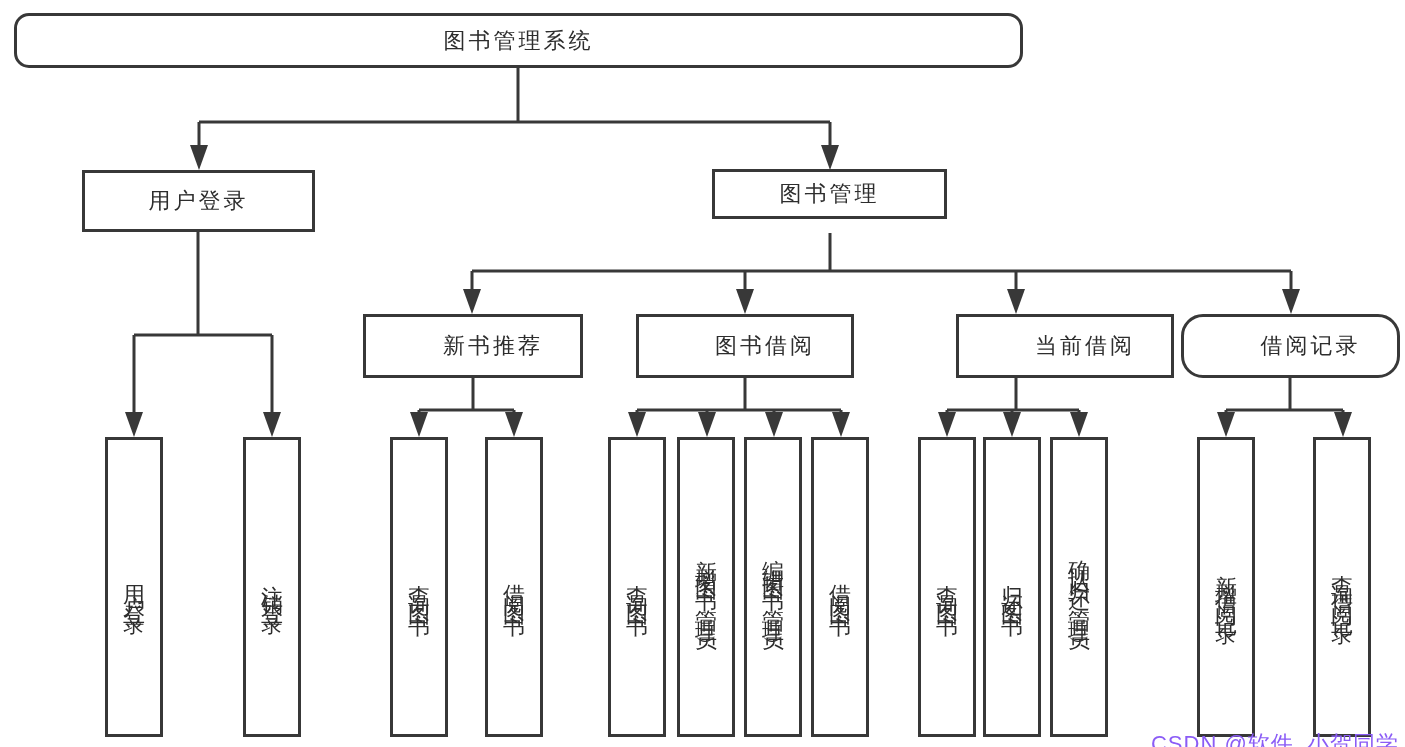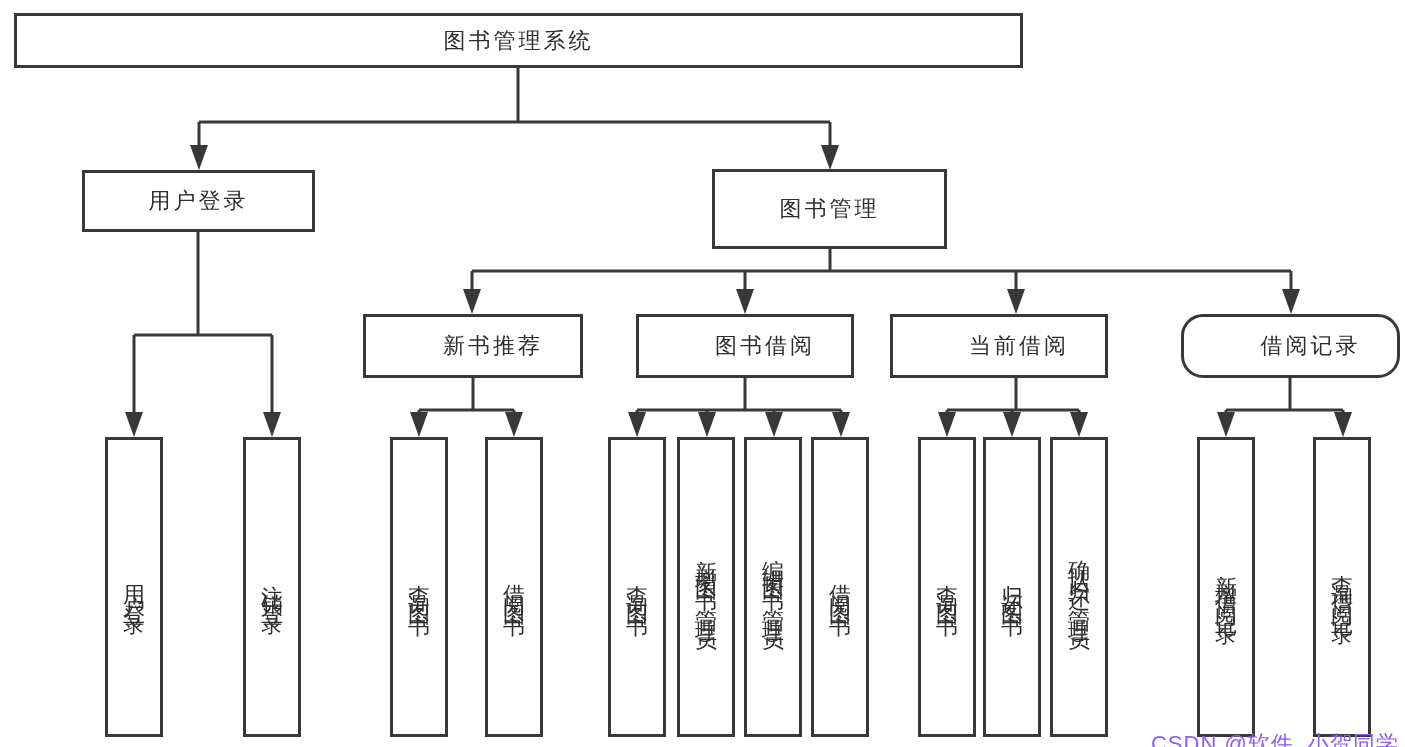"图书管理系统" .root-box { border-radius: none -> 15px }
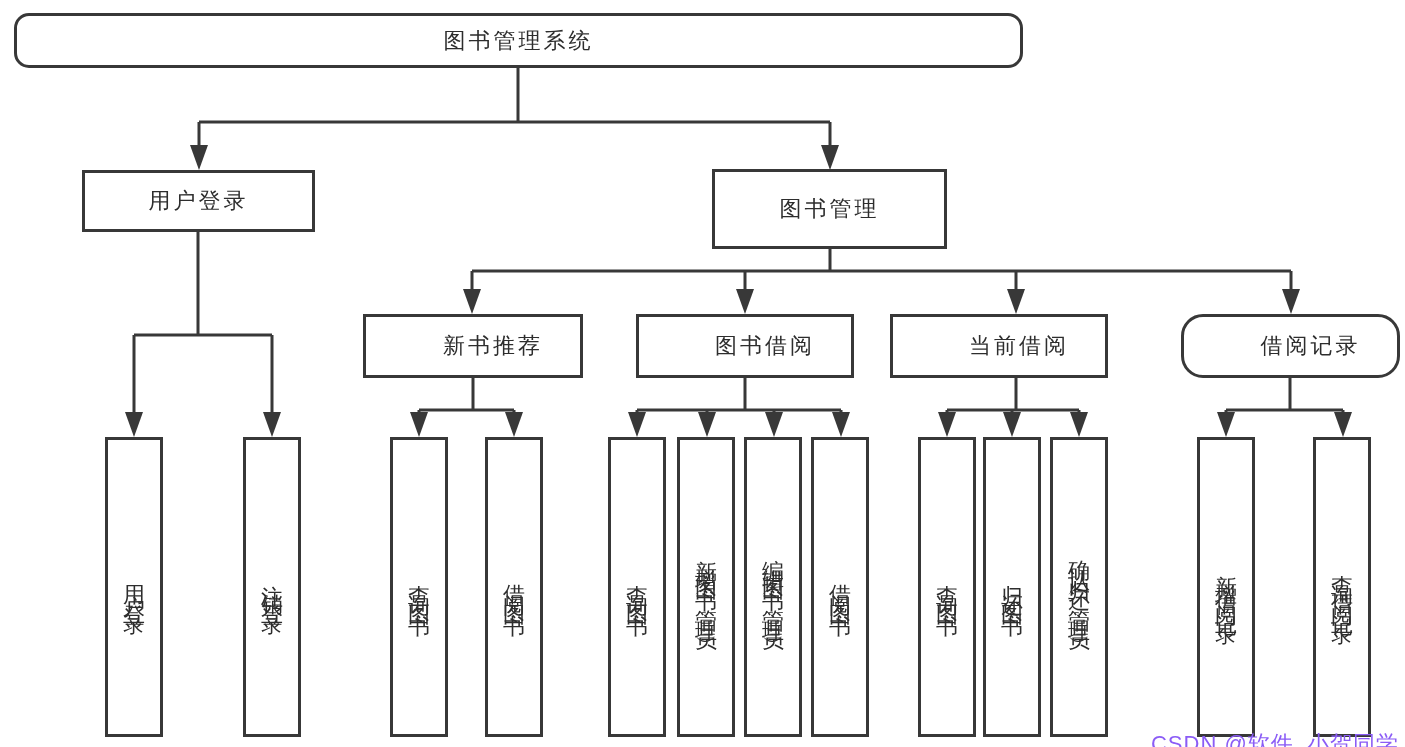"图书管理" .l2-mgmt { height: 80px -> 50px }
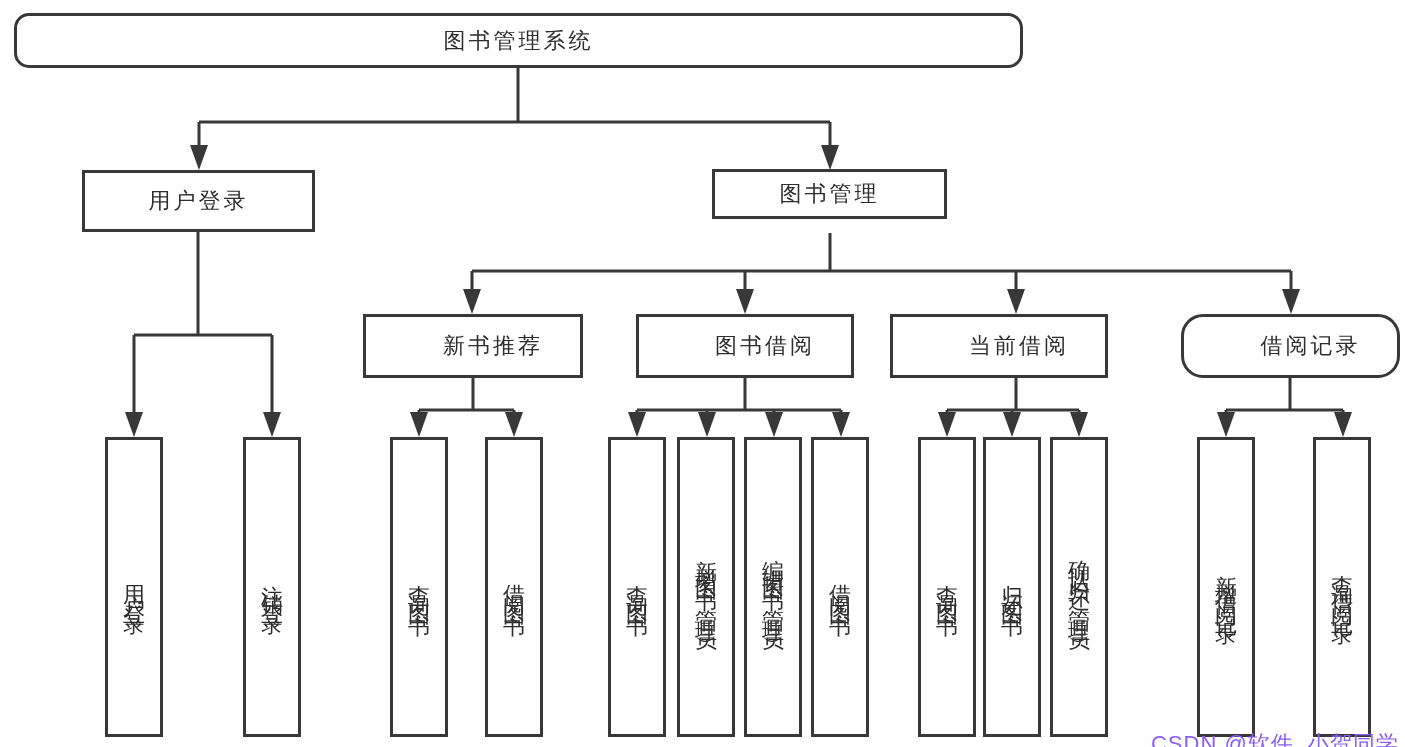"当前借阅" .l3-current { left: 890px -> 956px }
